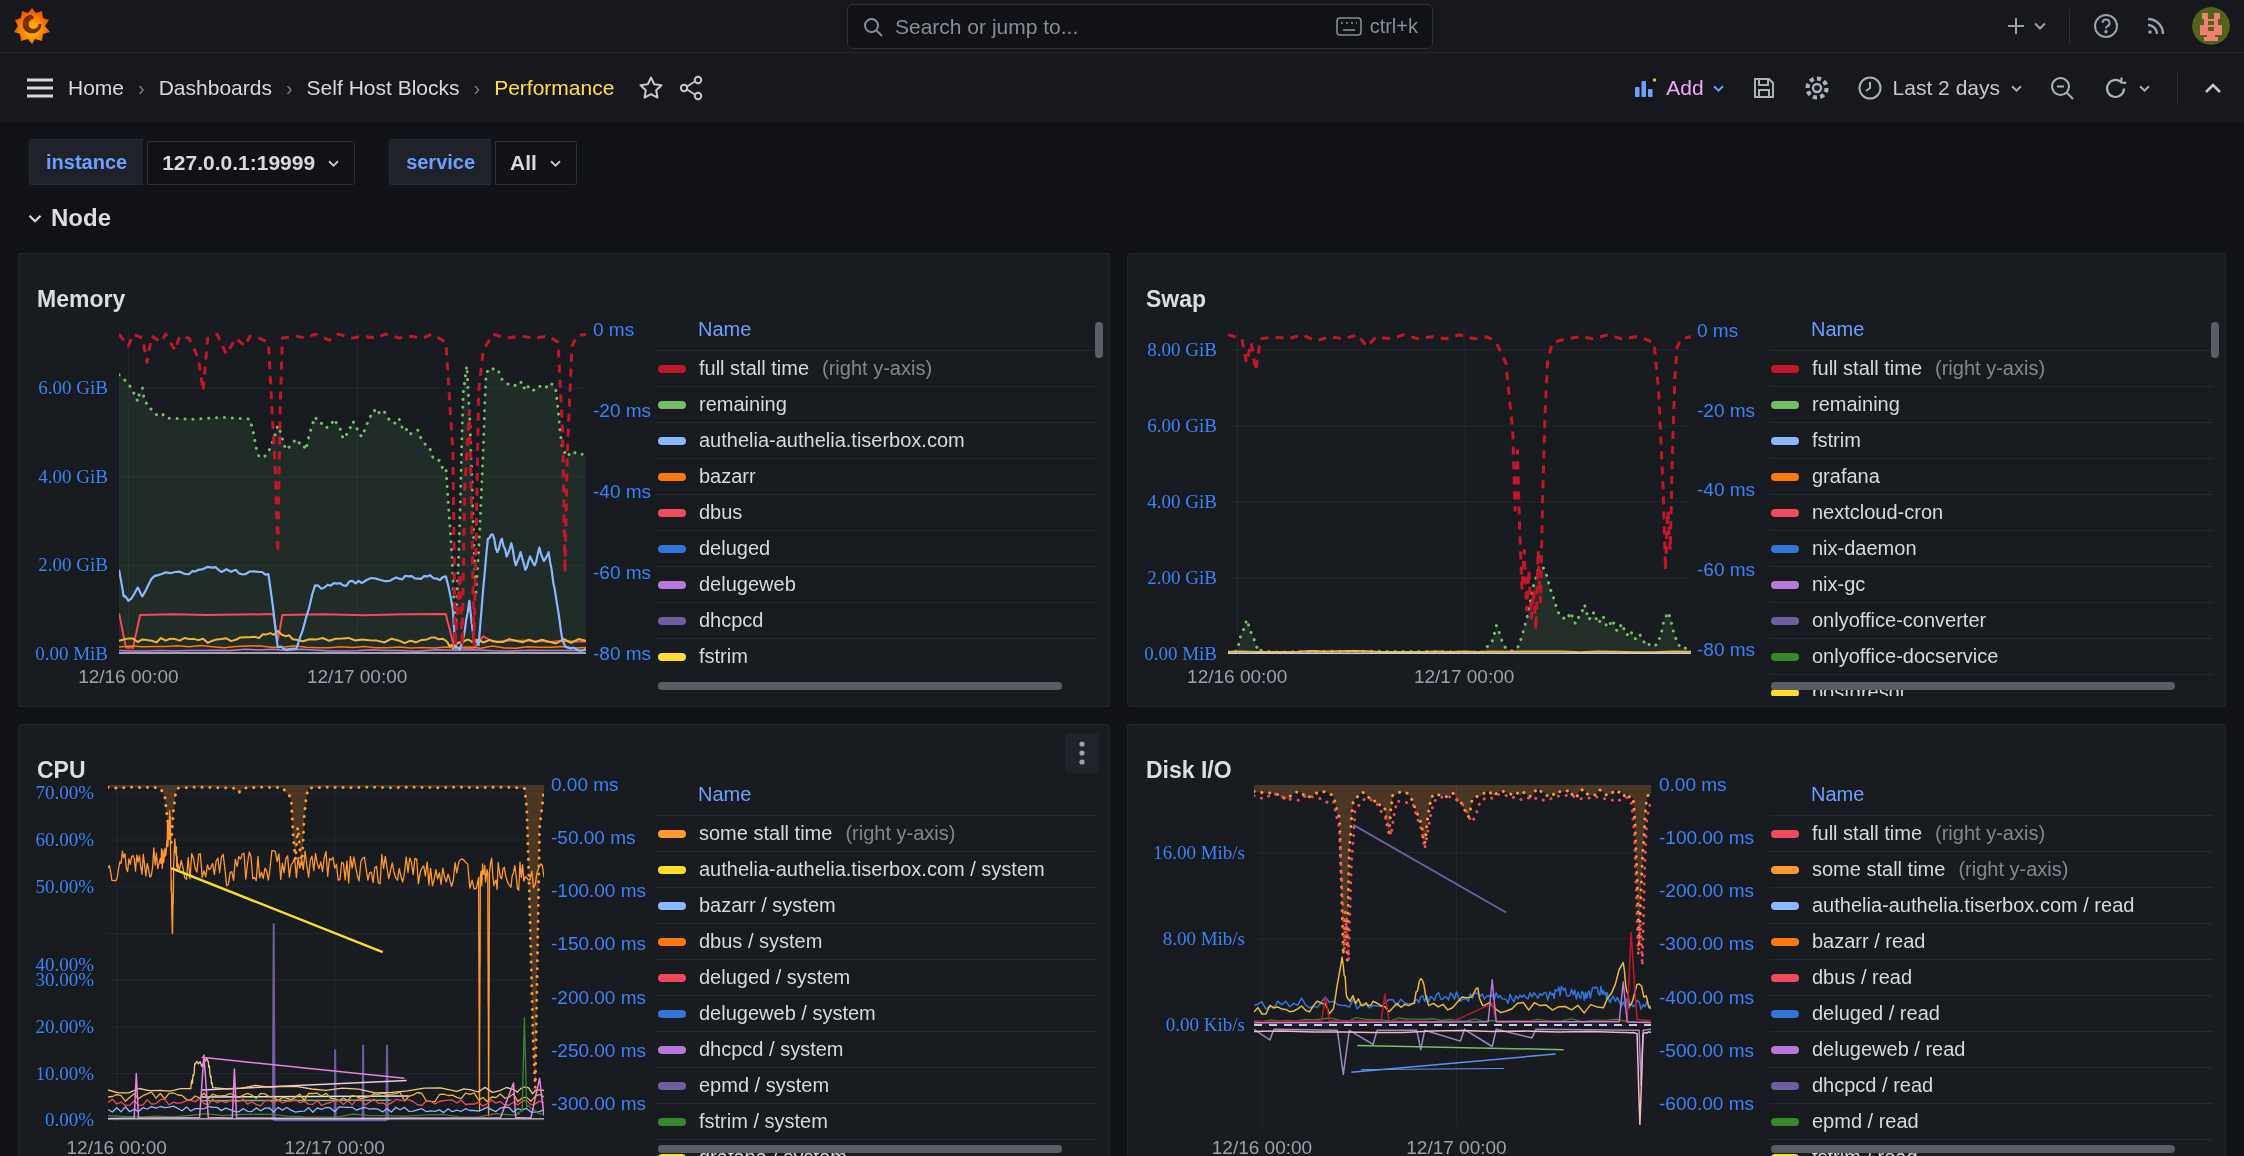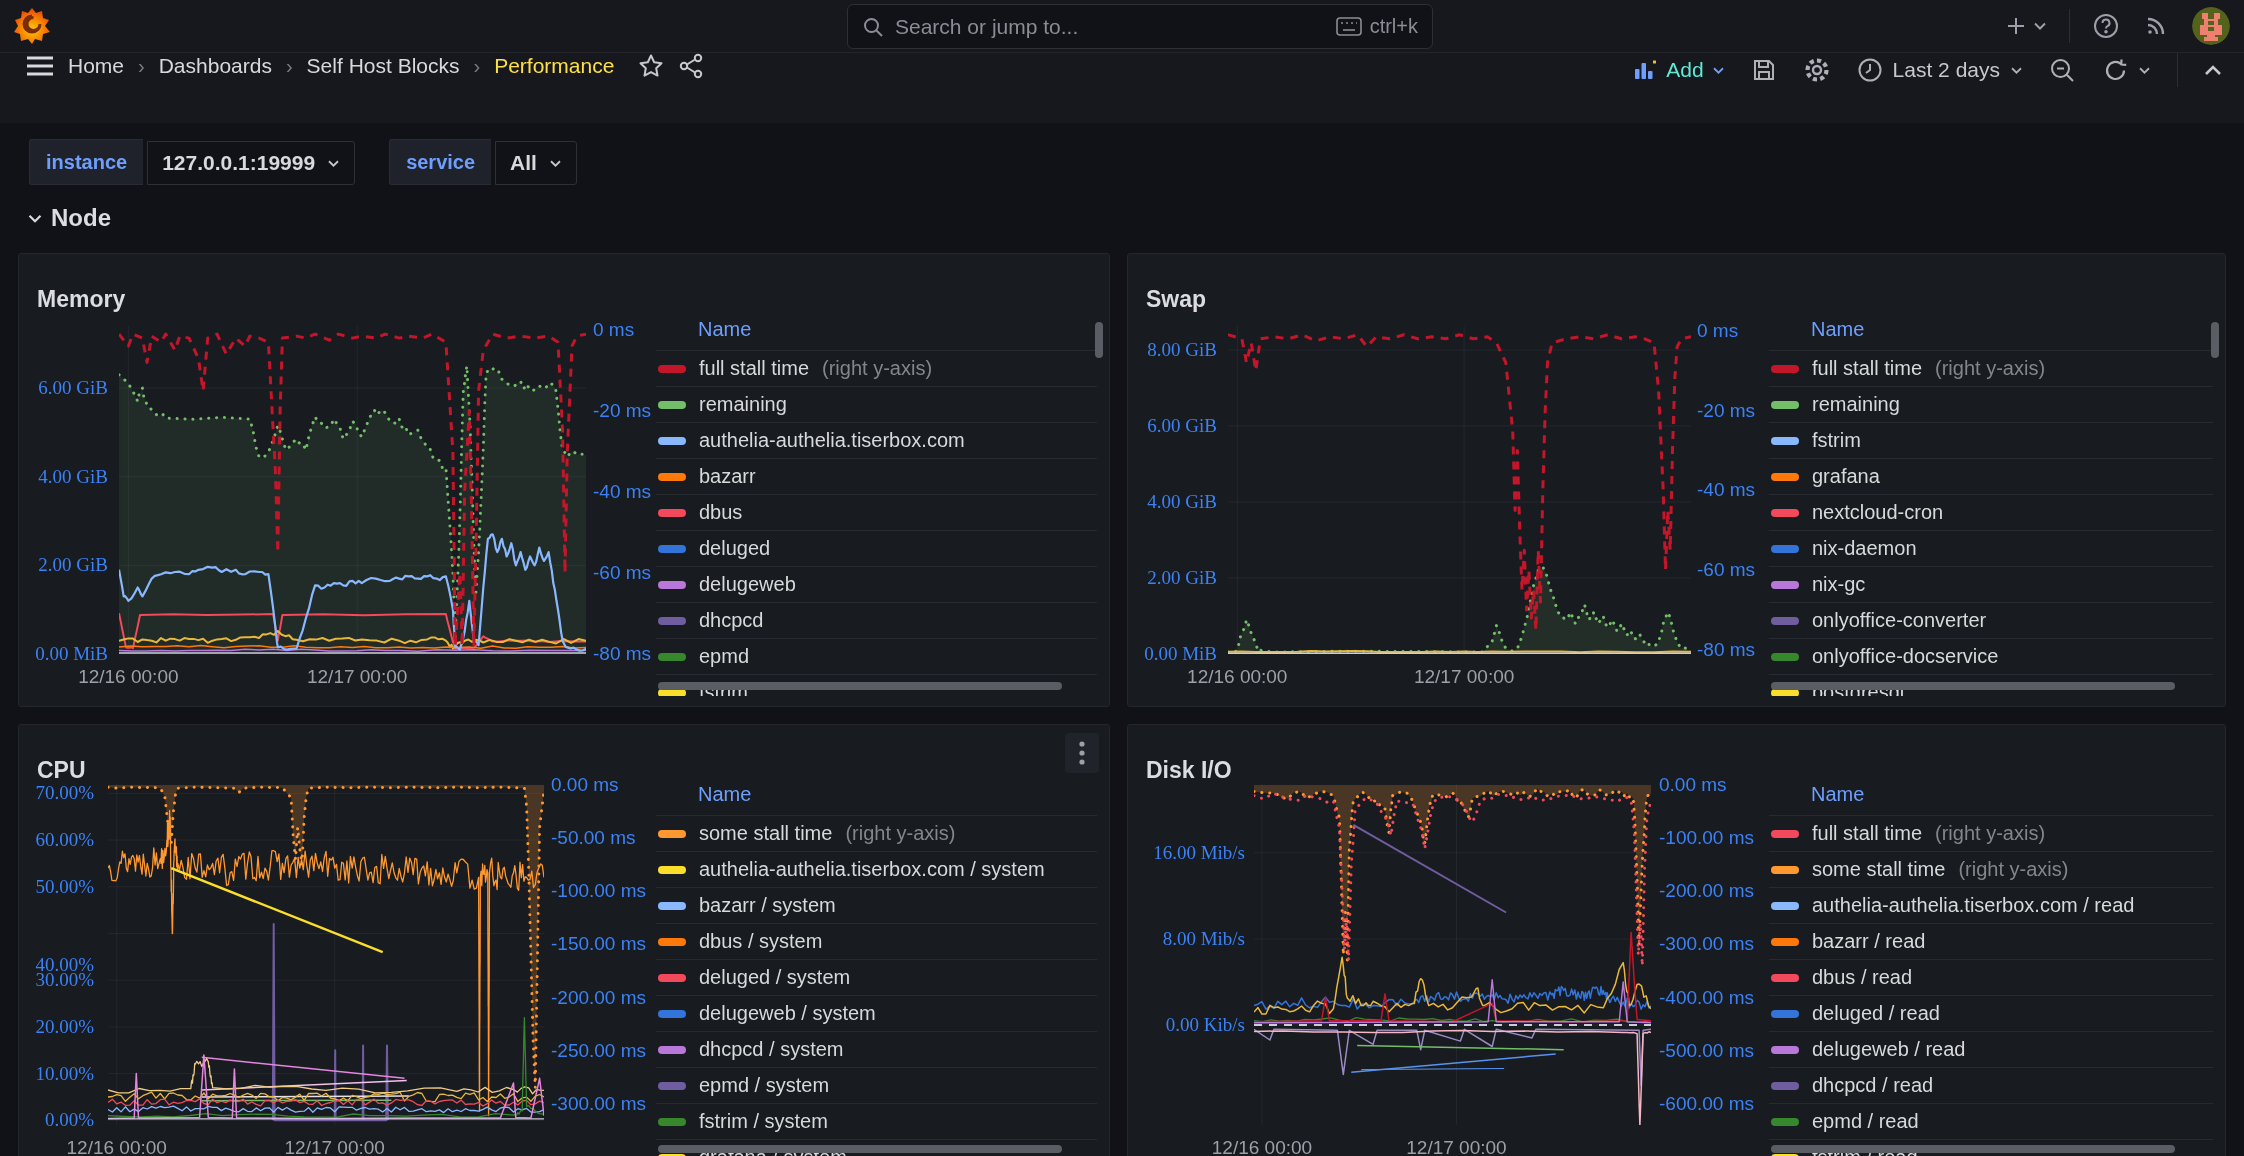"Home" .toolbar { align-items: flex-start -> center }
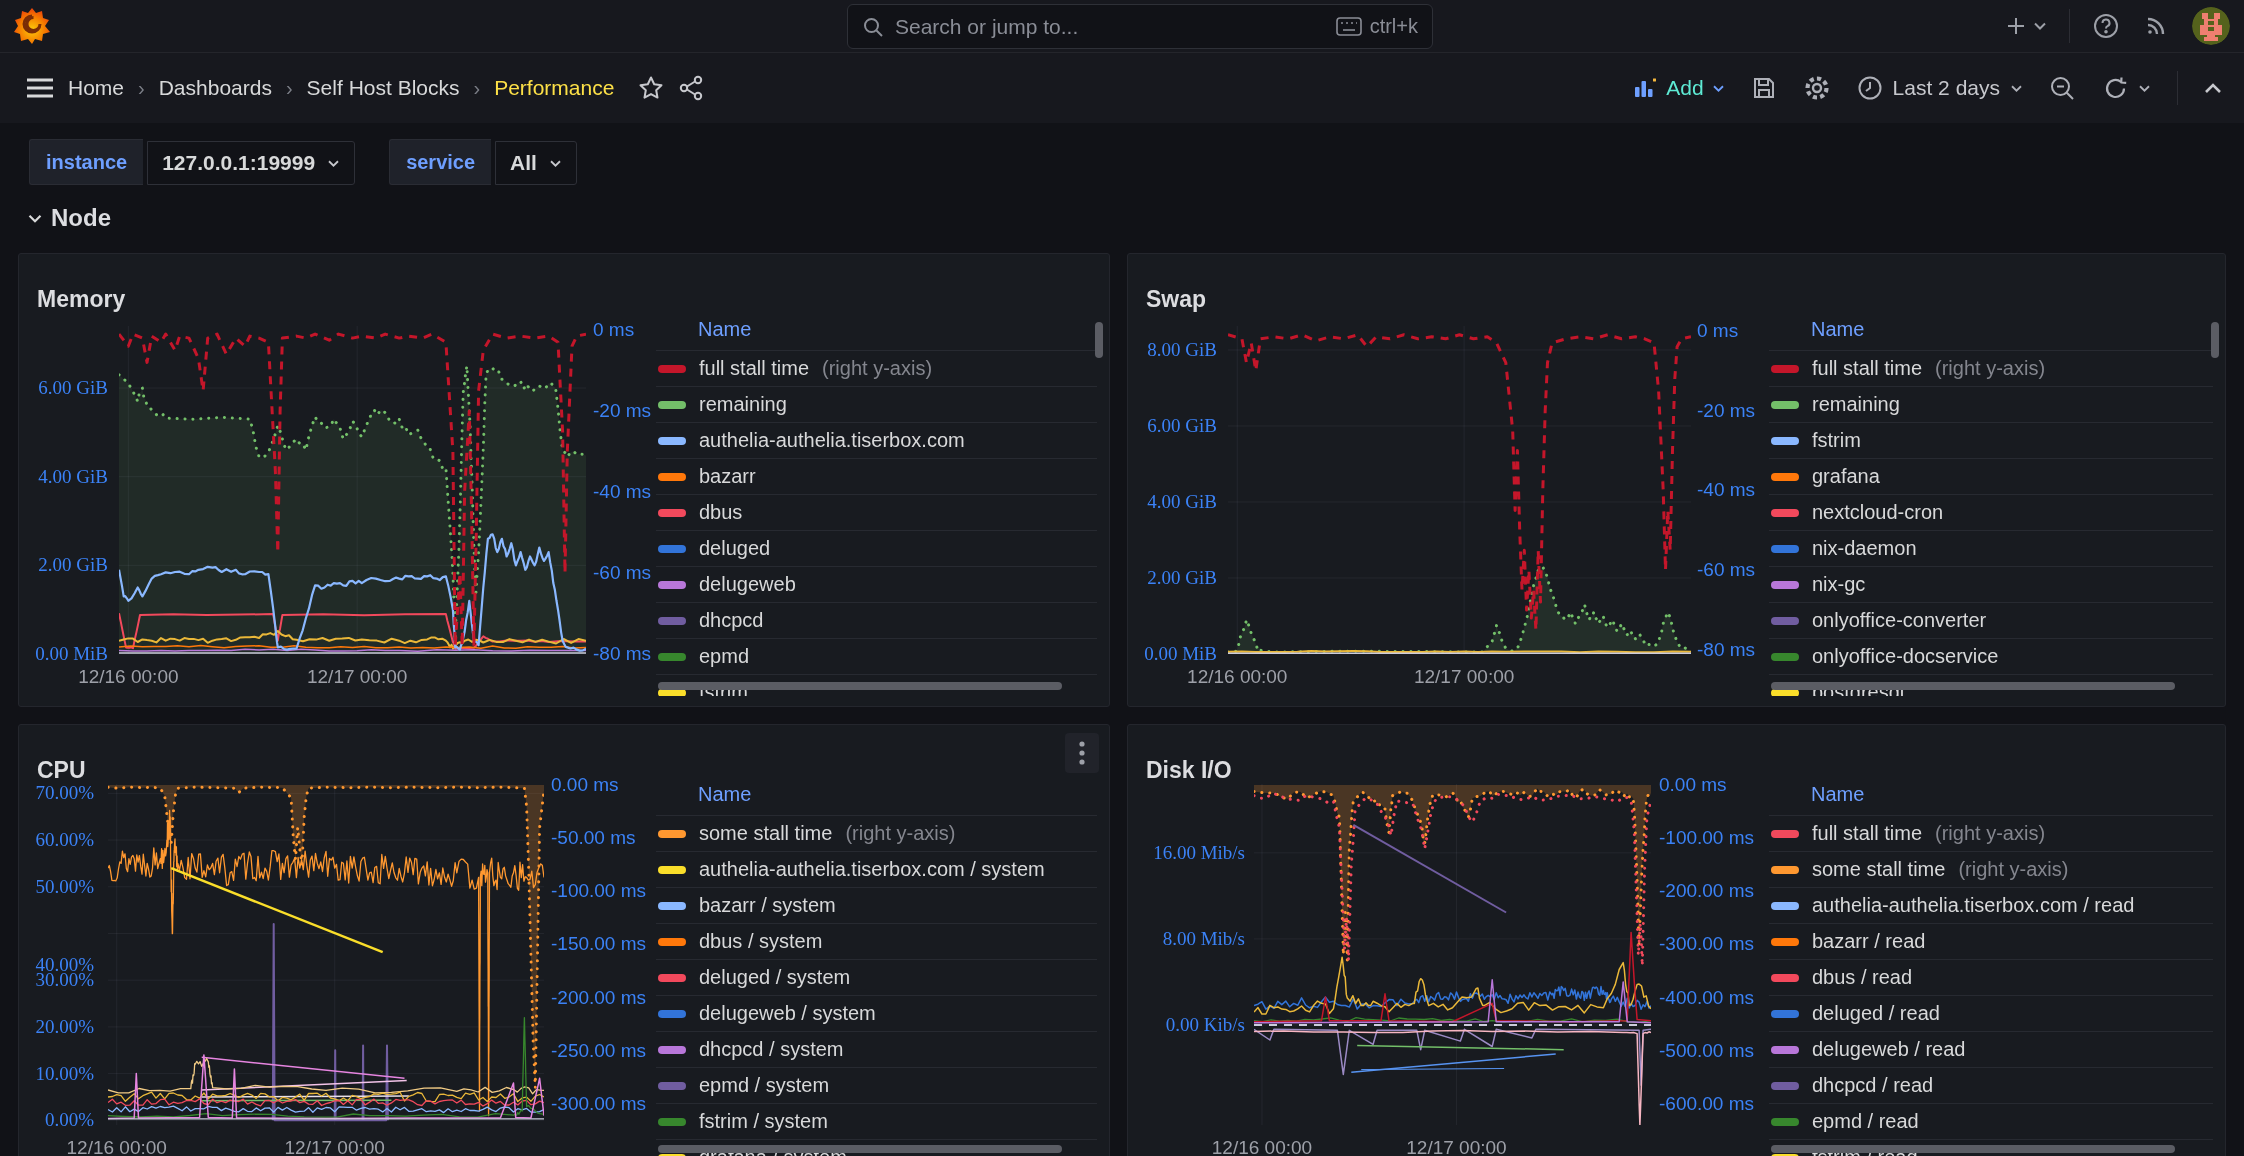"Add" .add-btn { color: #5eead4 -> #f0abfc }
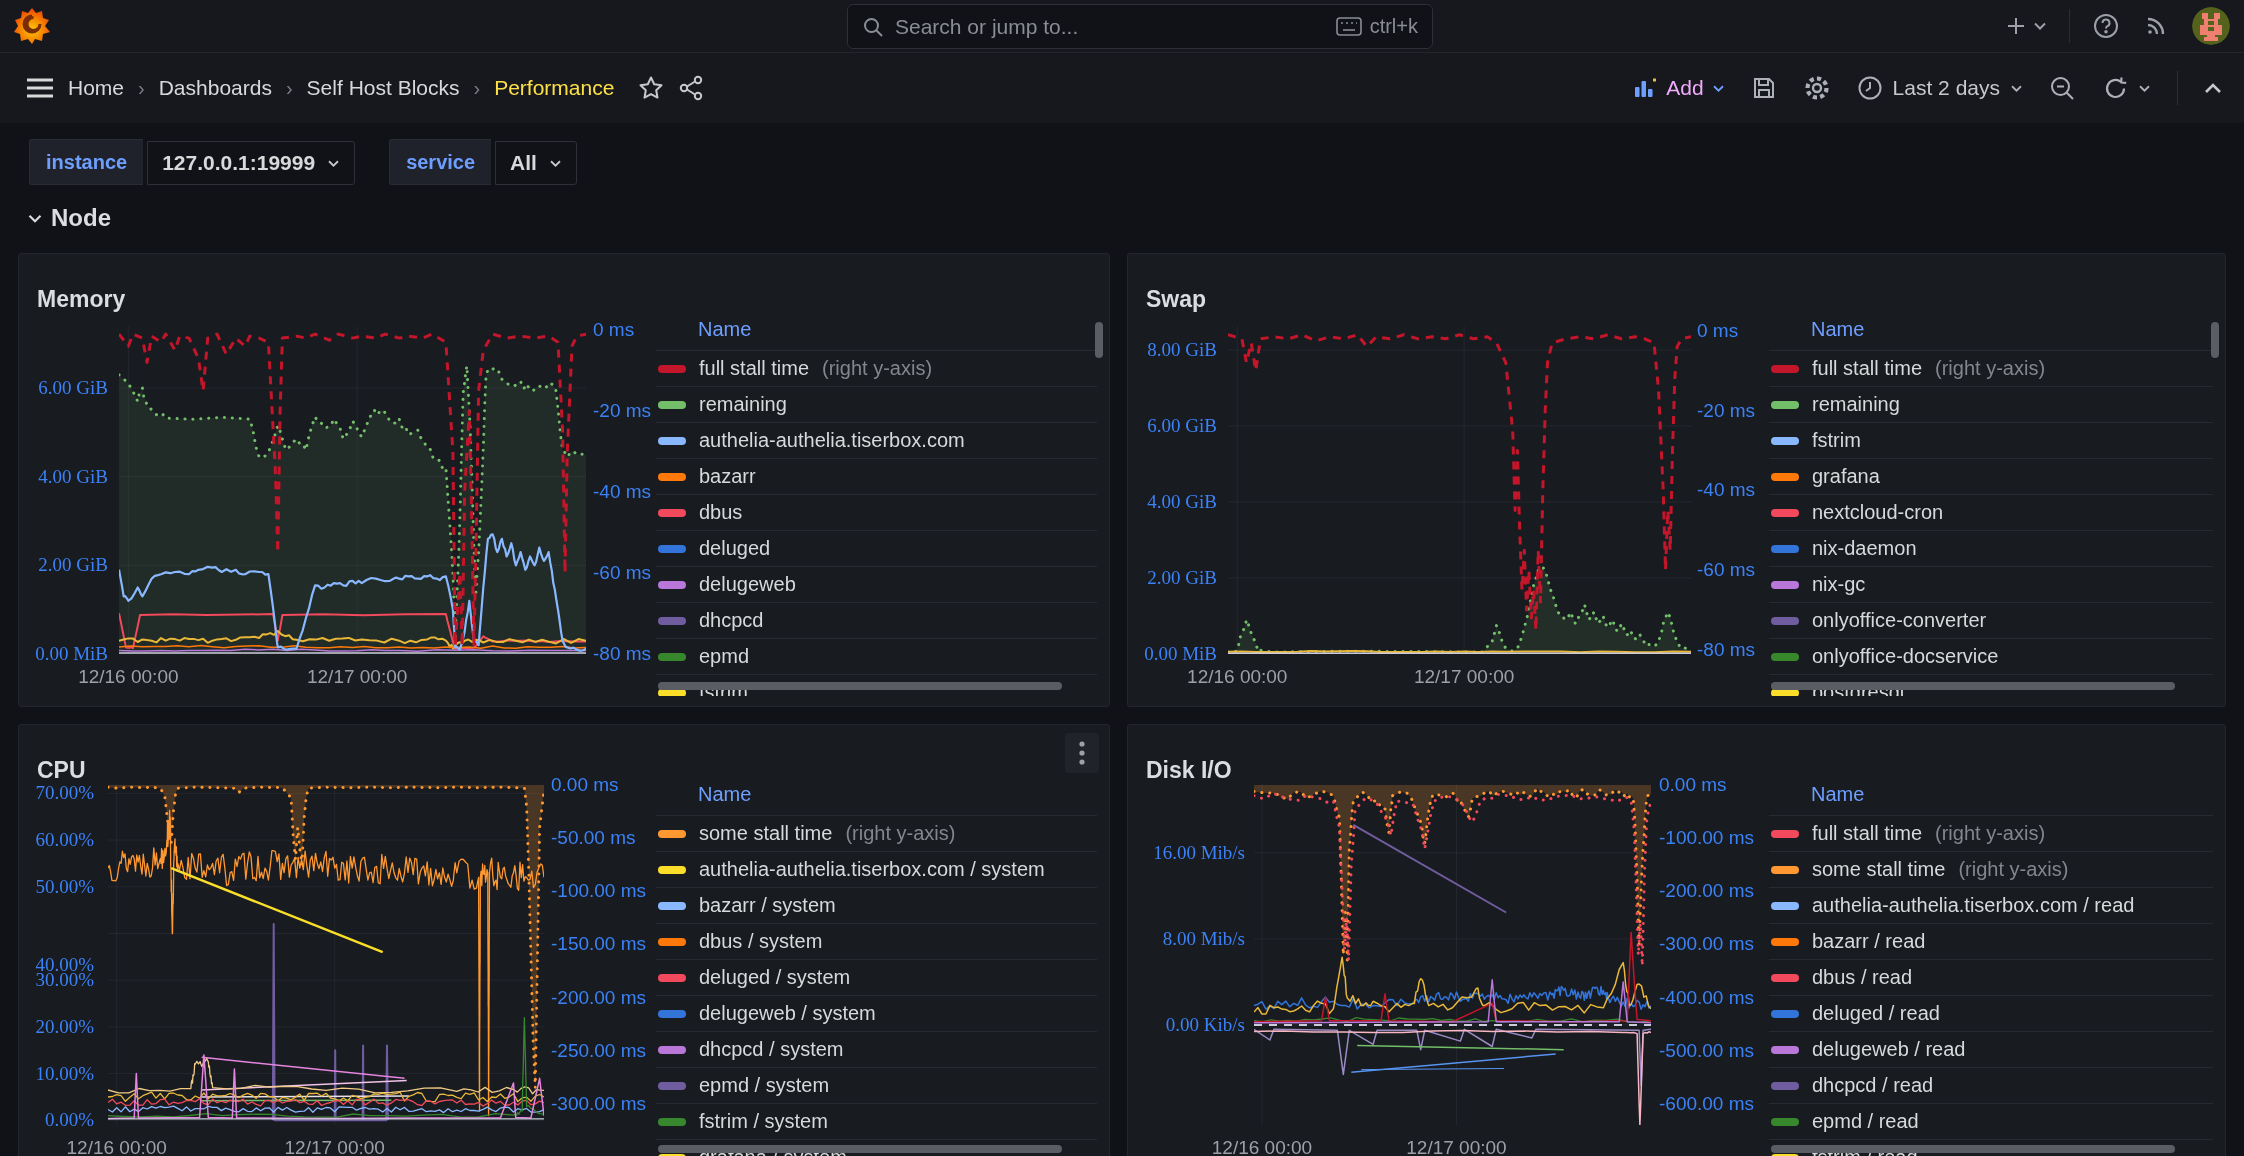"epmd" div.lrow { html: <div> <span></span> <span>epmd</span> </div> -> none }
